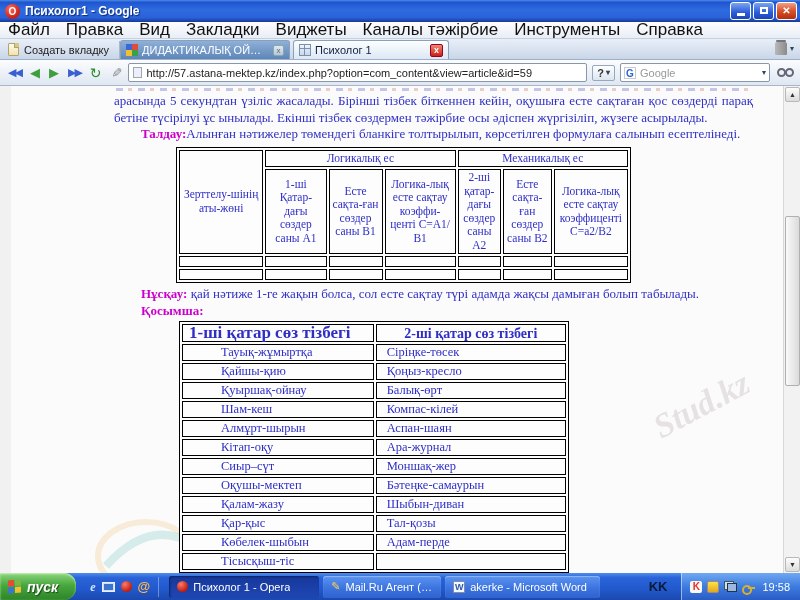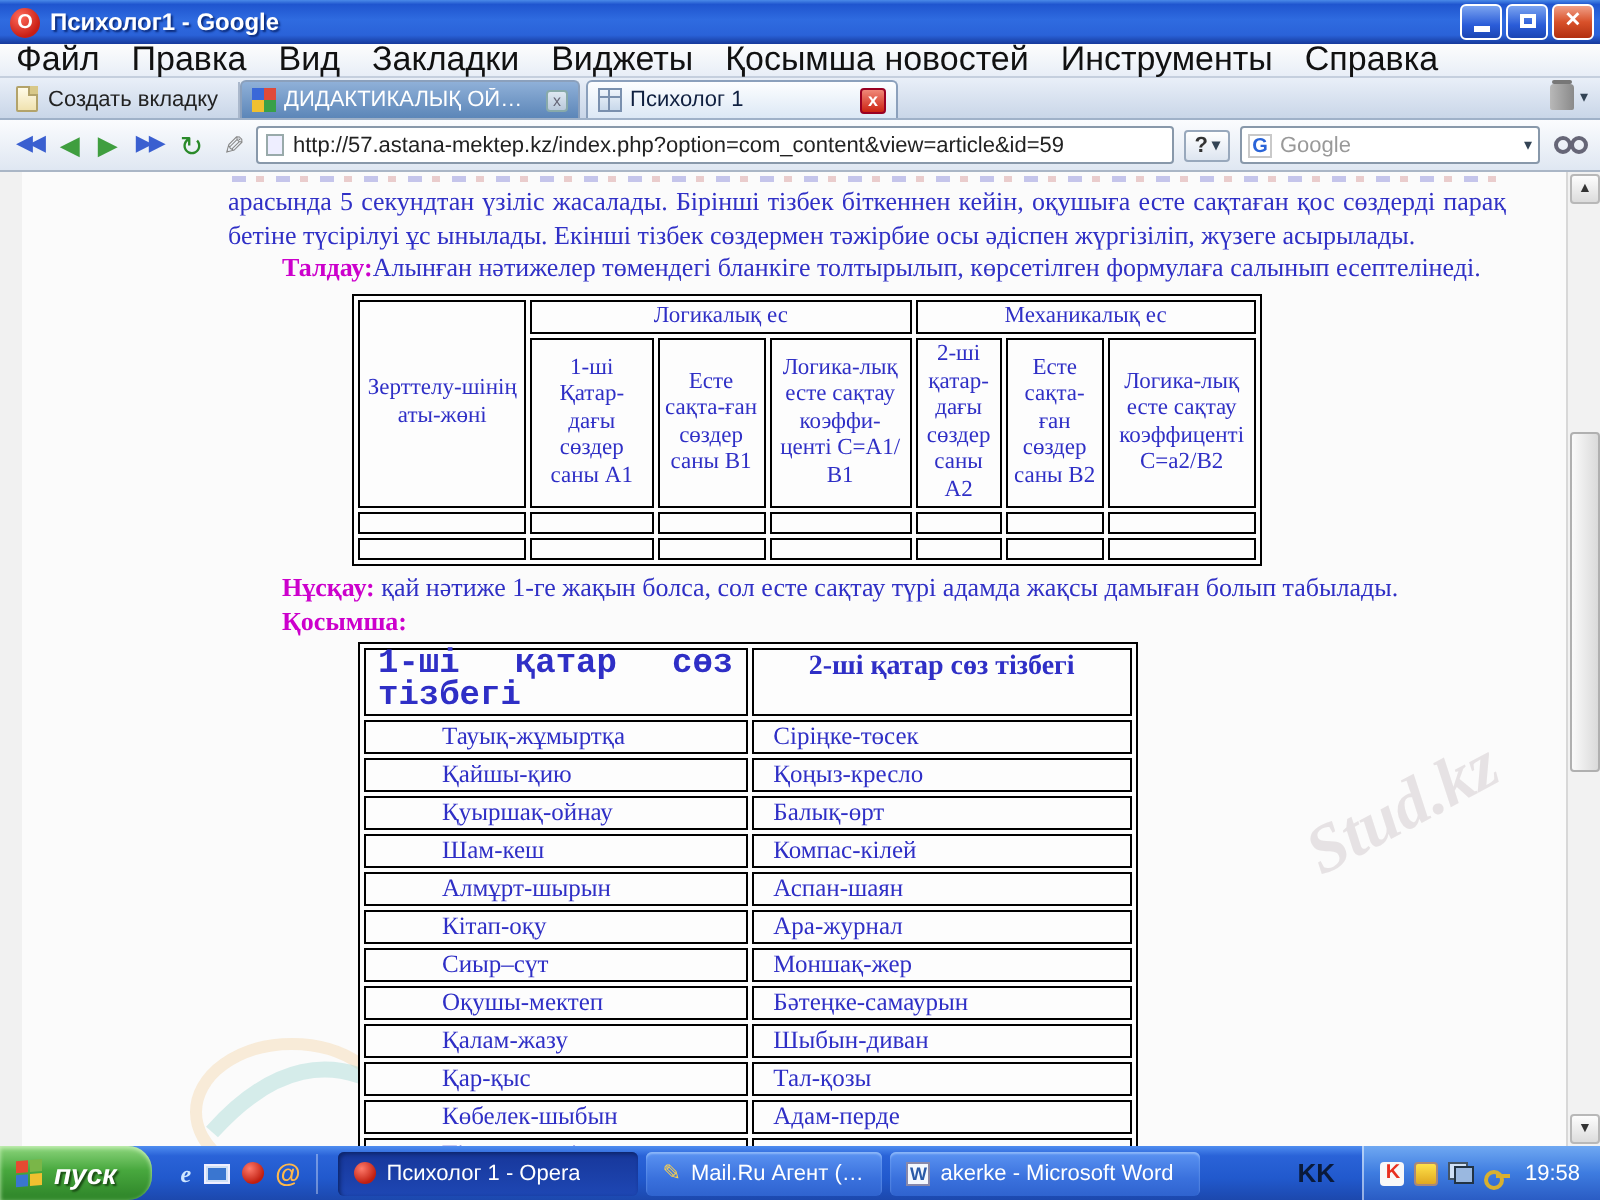"Қосымша новостей" span { text: Қосымша новостей -> Каналы тәжірбие }
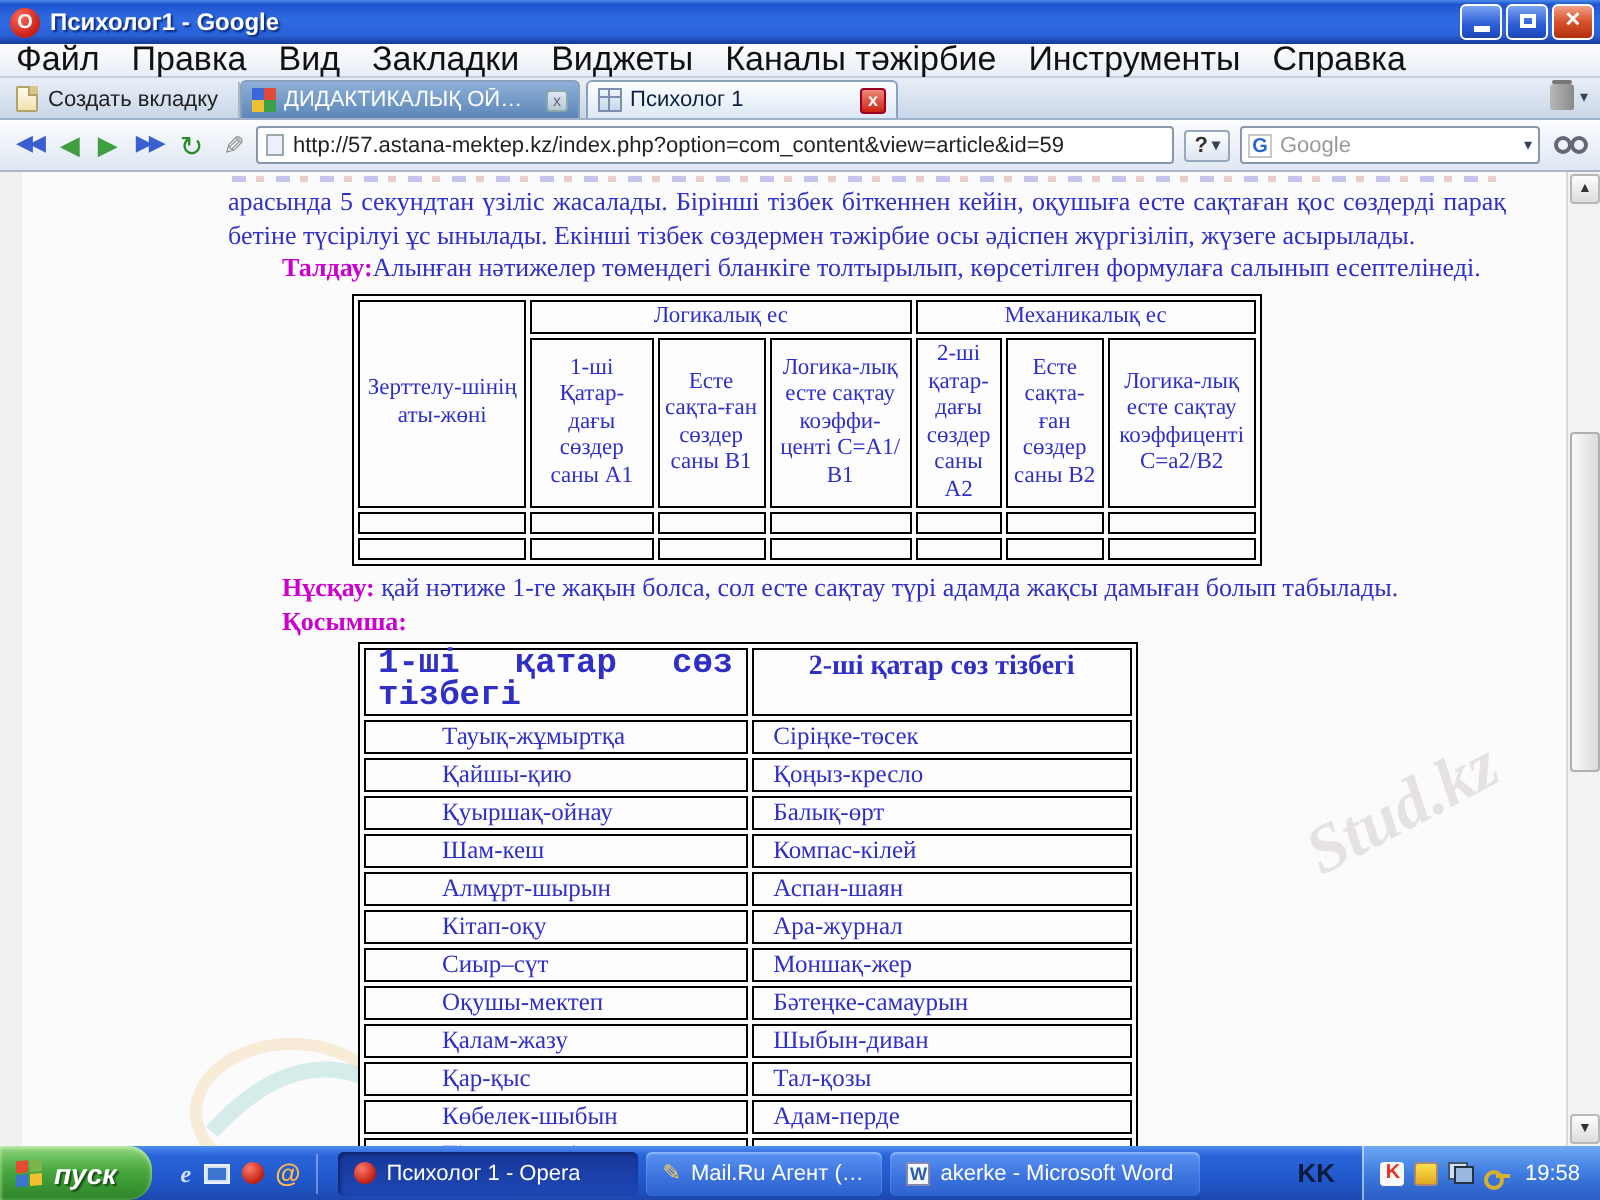"1-ші қатар сөз тізбегі" .t2 .h1 { font-family: Liberation Mono, monospace -> none }
